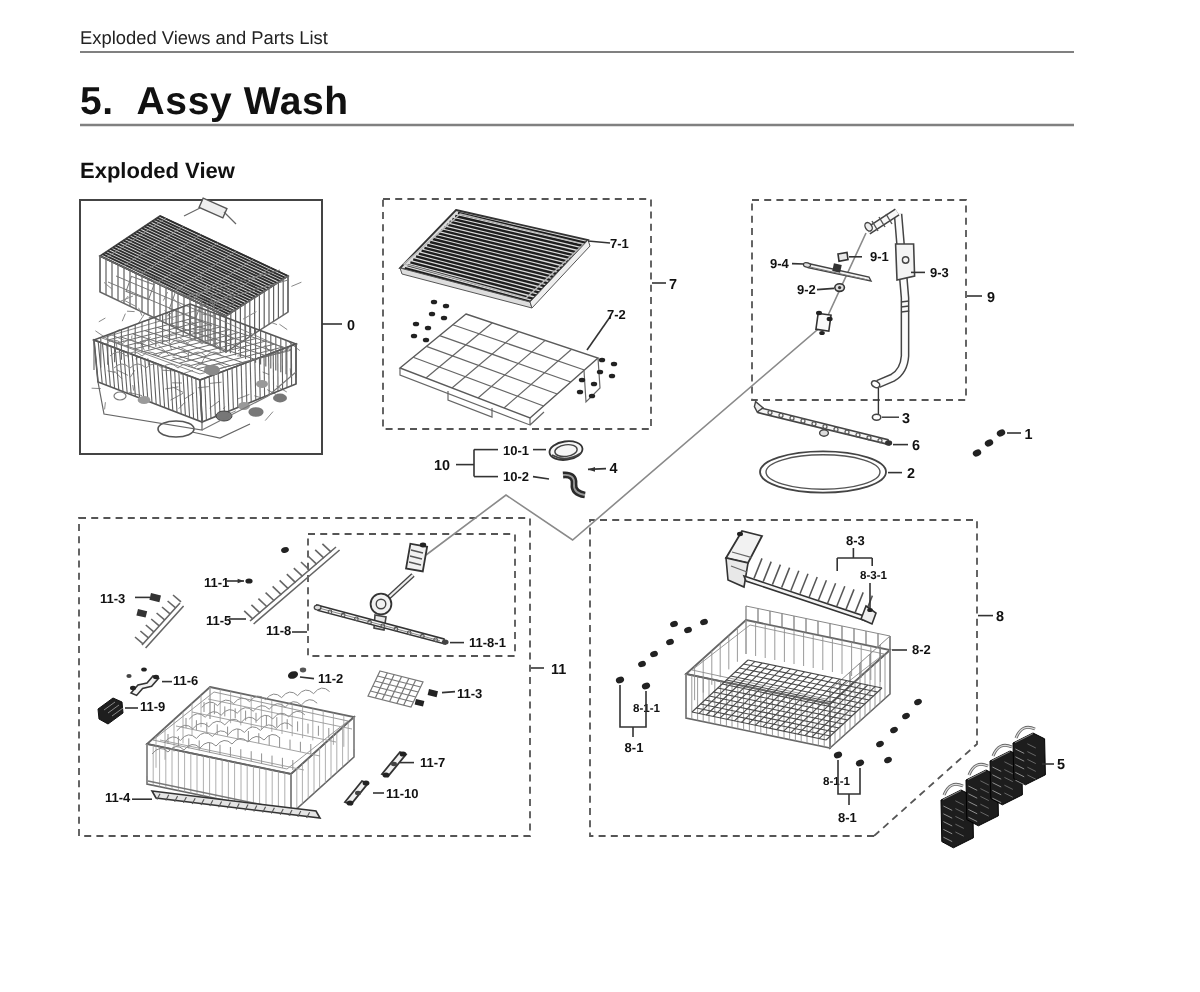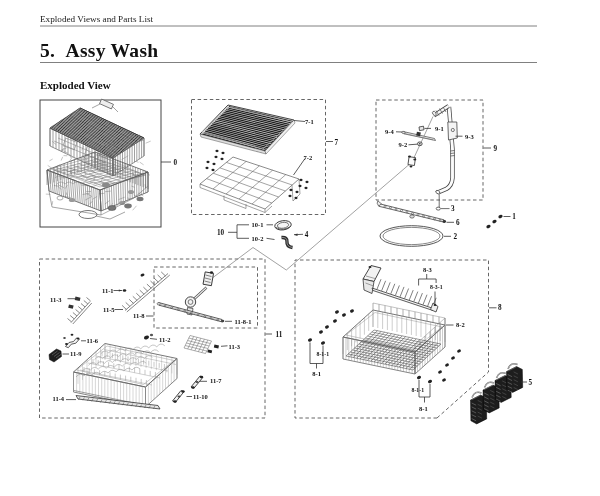"Exploded Views and Parts List" #page { font-family: Liberation Serif, serif -> Liberation Sans, sans-serif }
